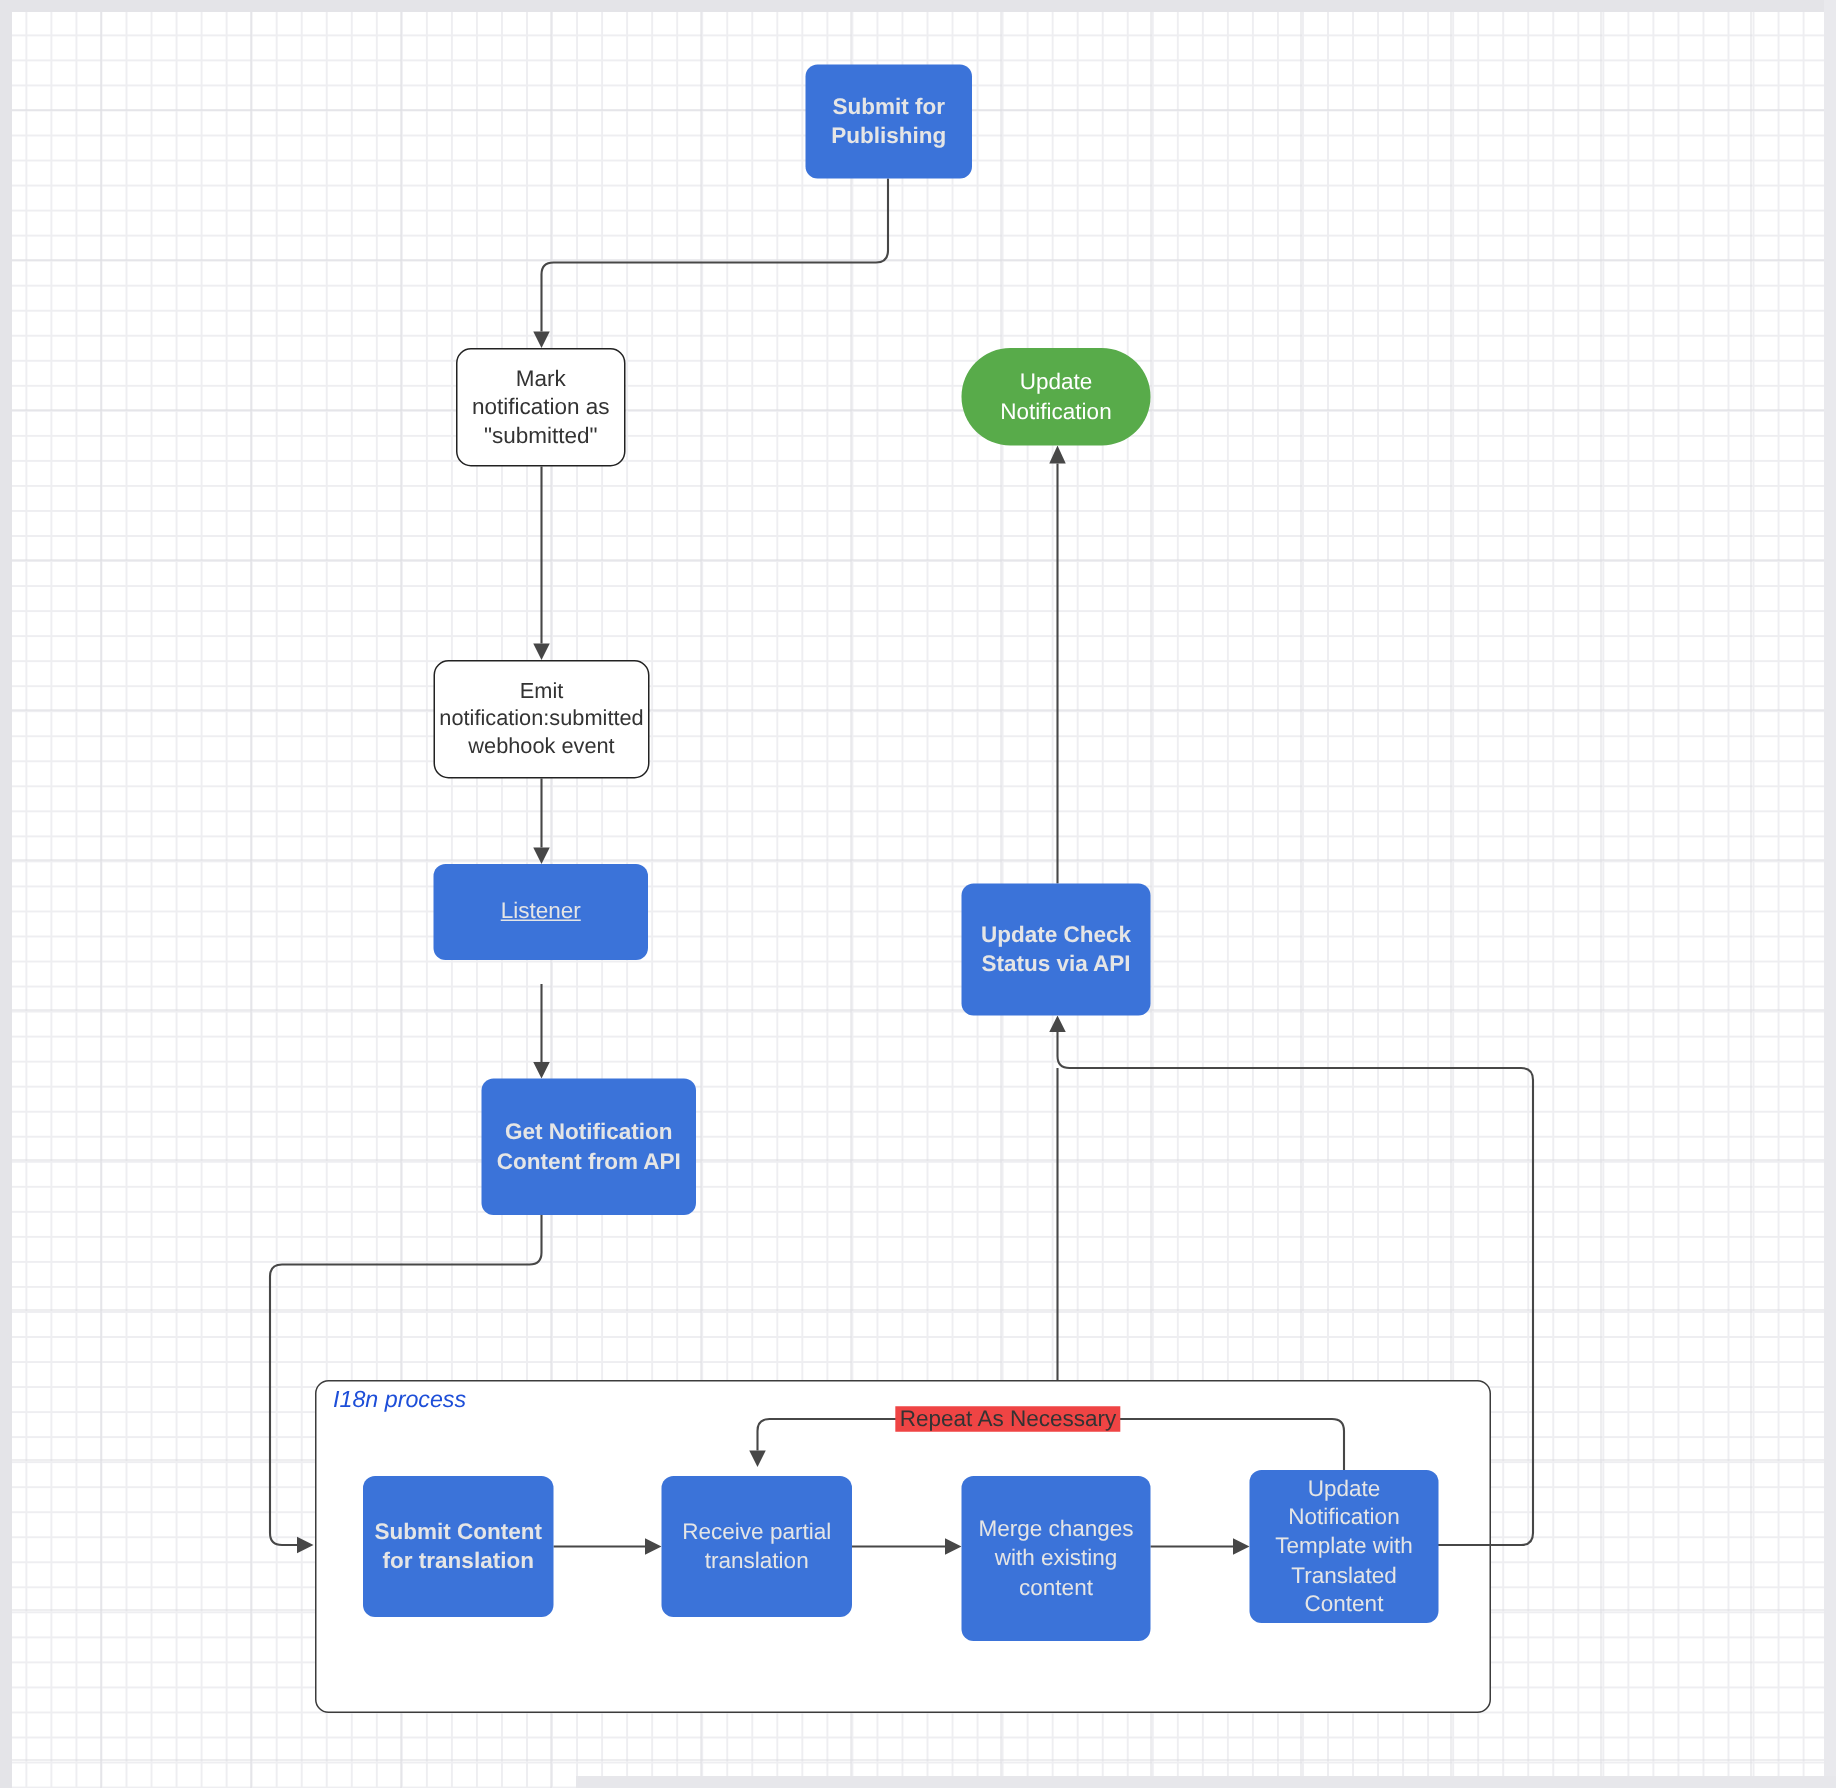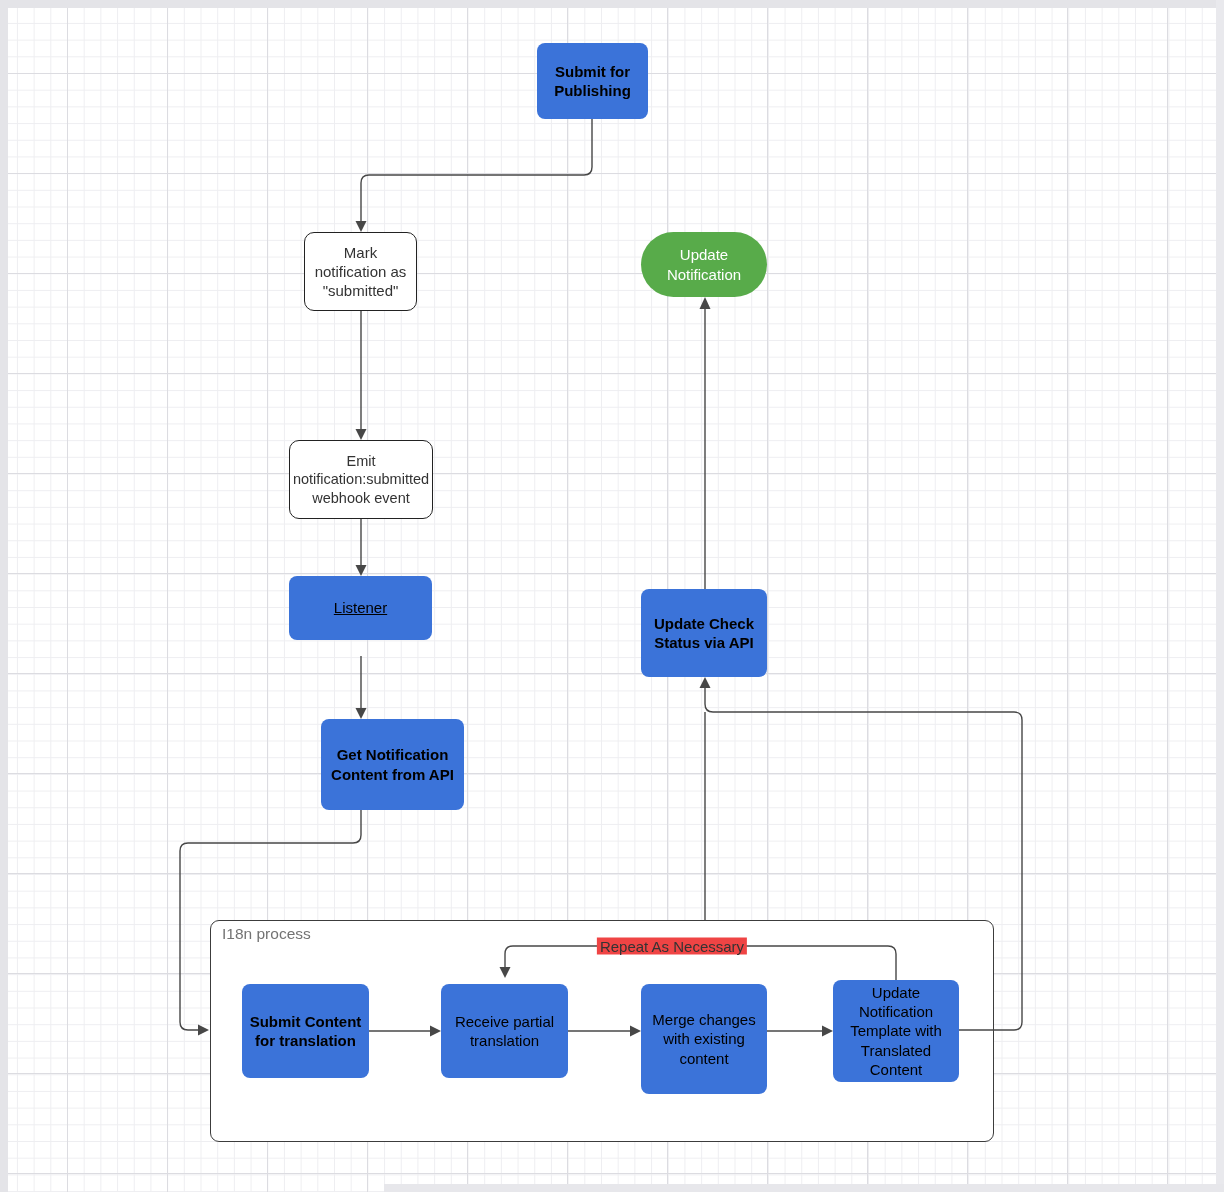"Submit for Publishing" .node.blue { color: #000000 -> #e5e5e5 }
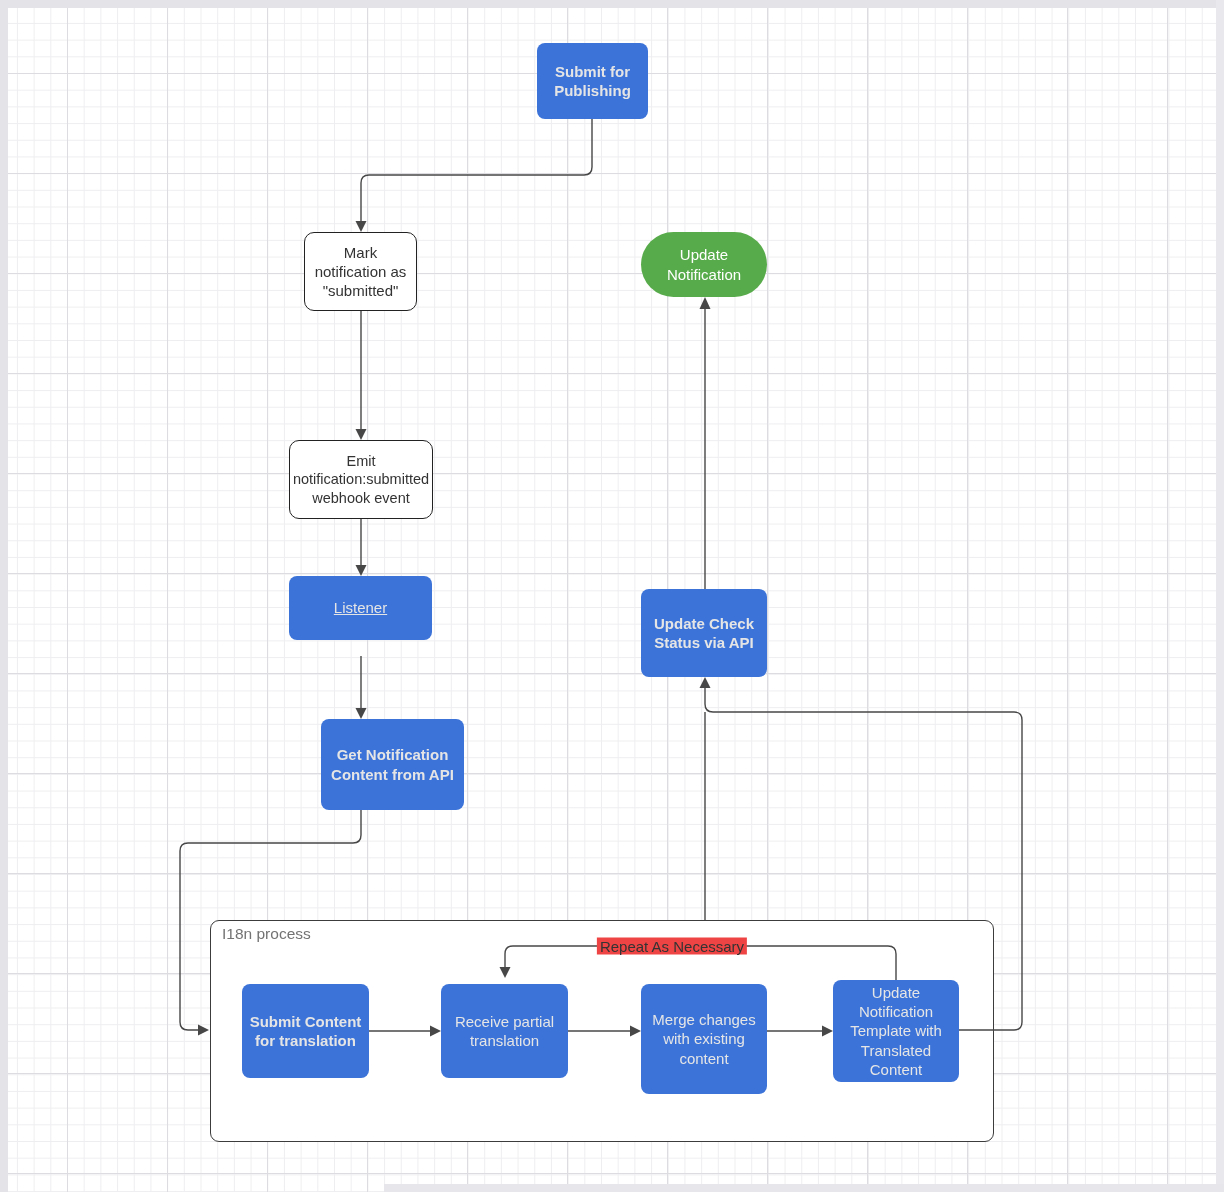"I18n process" .group-label { color: #737373 -> #1d4ed8; font-style: none -> italic }
